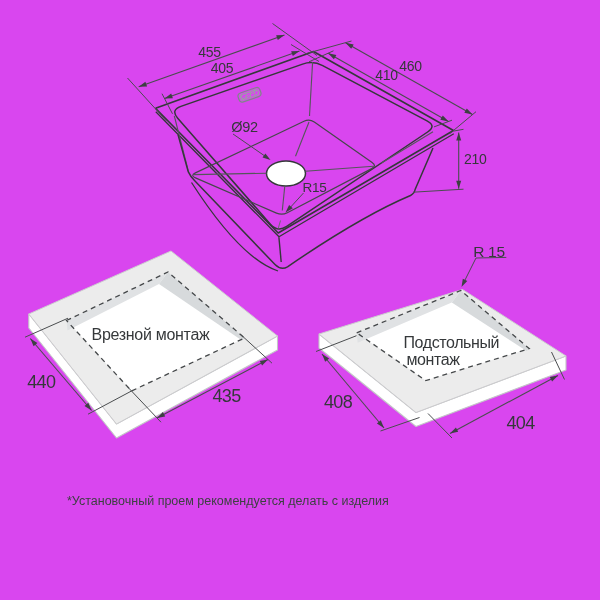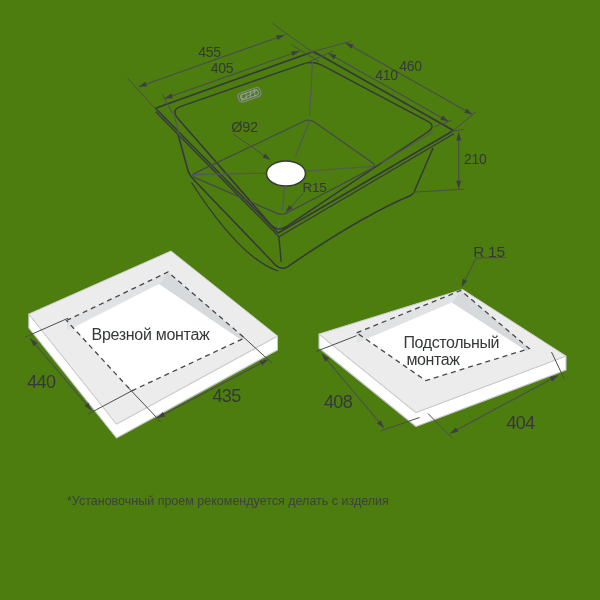"455" #page { background: #4d7c0f -> #d946ef }
